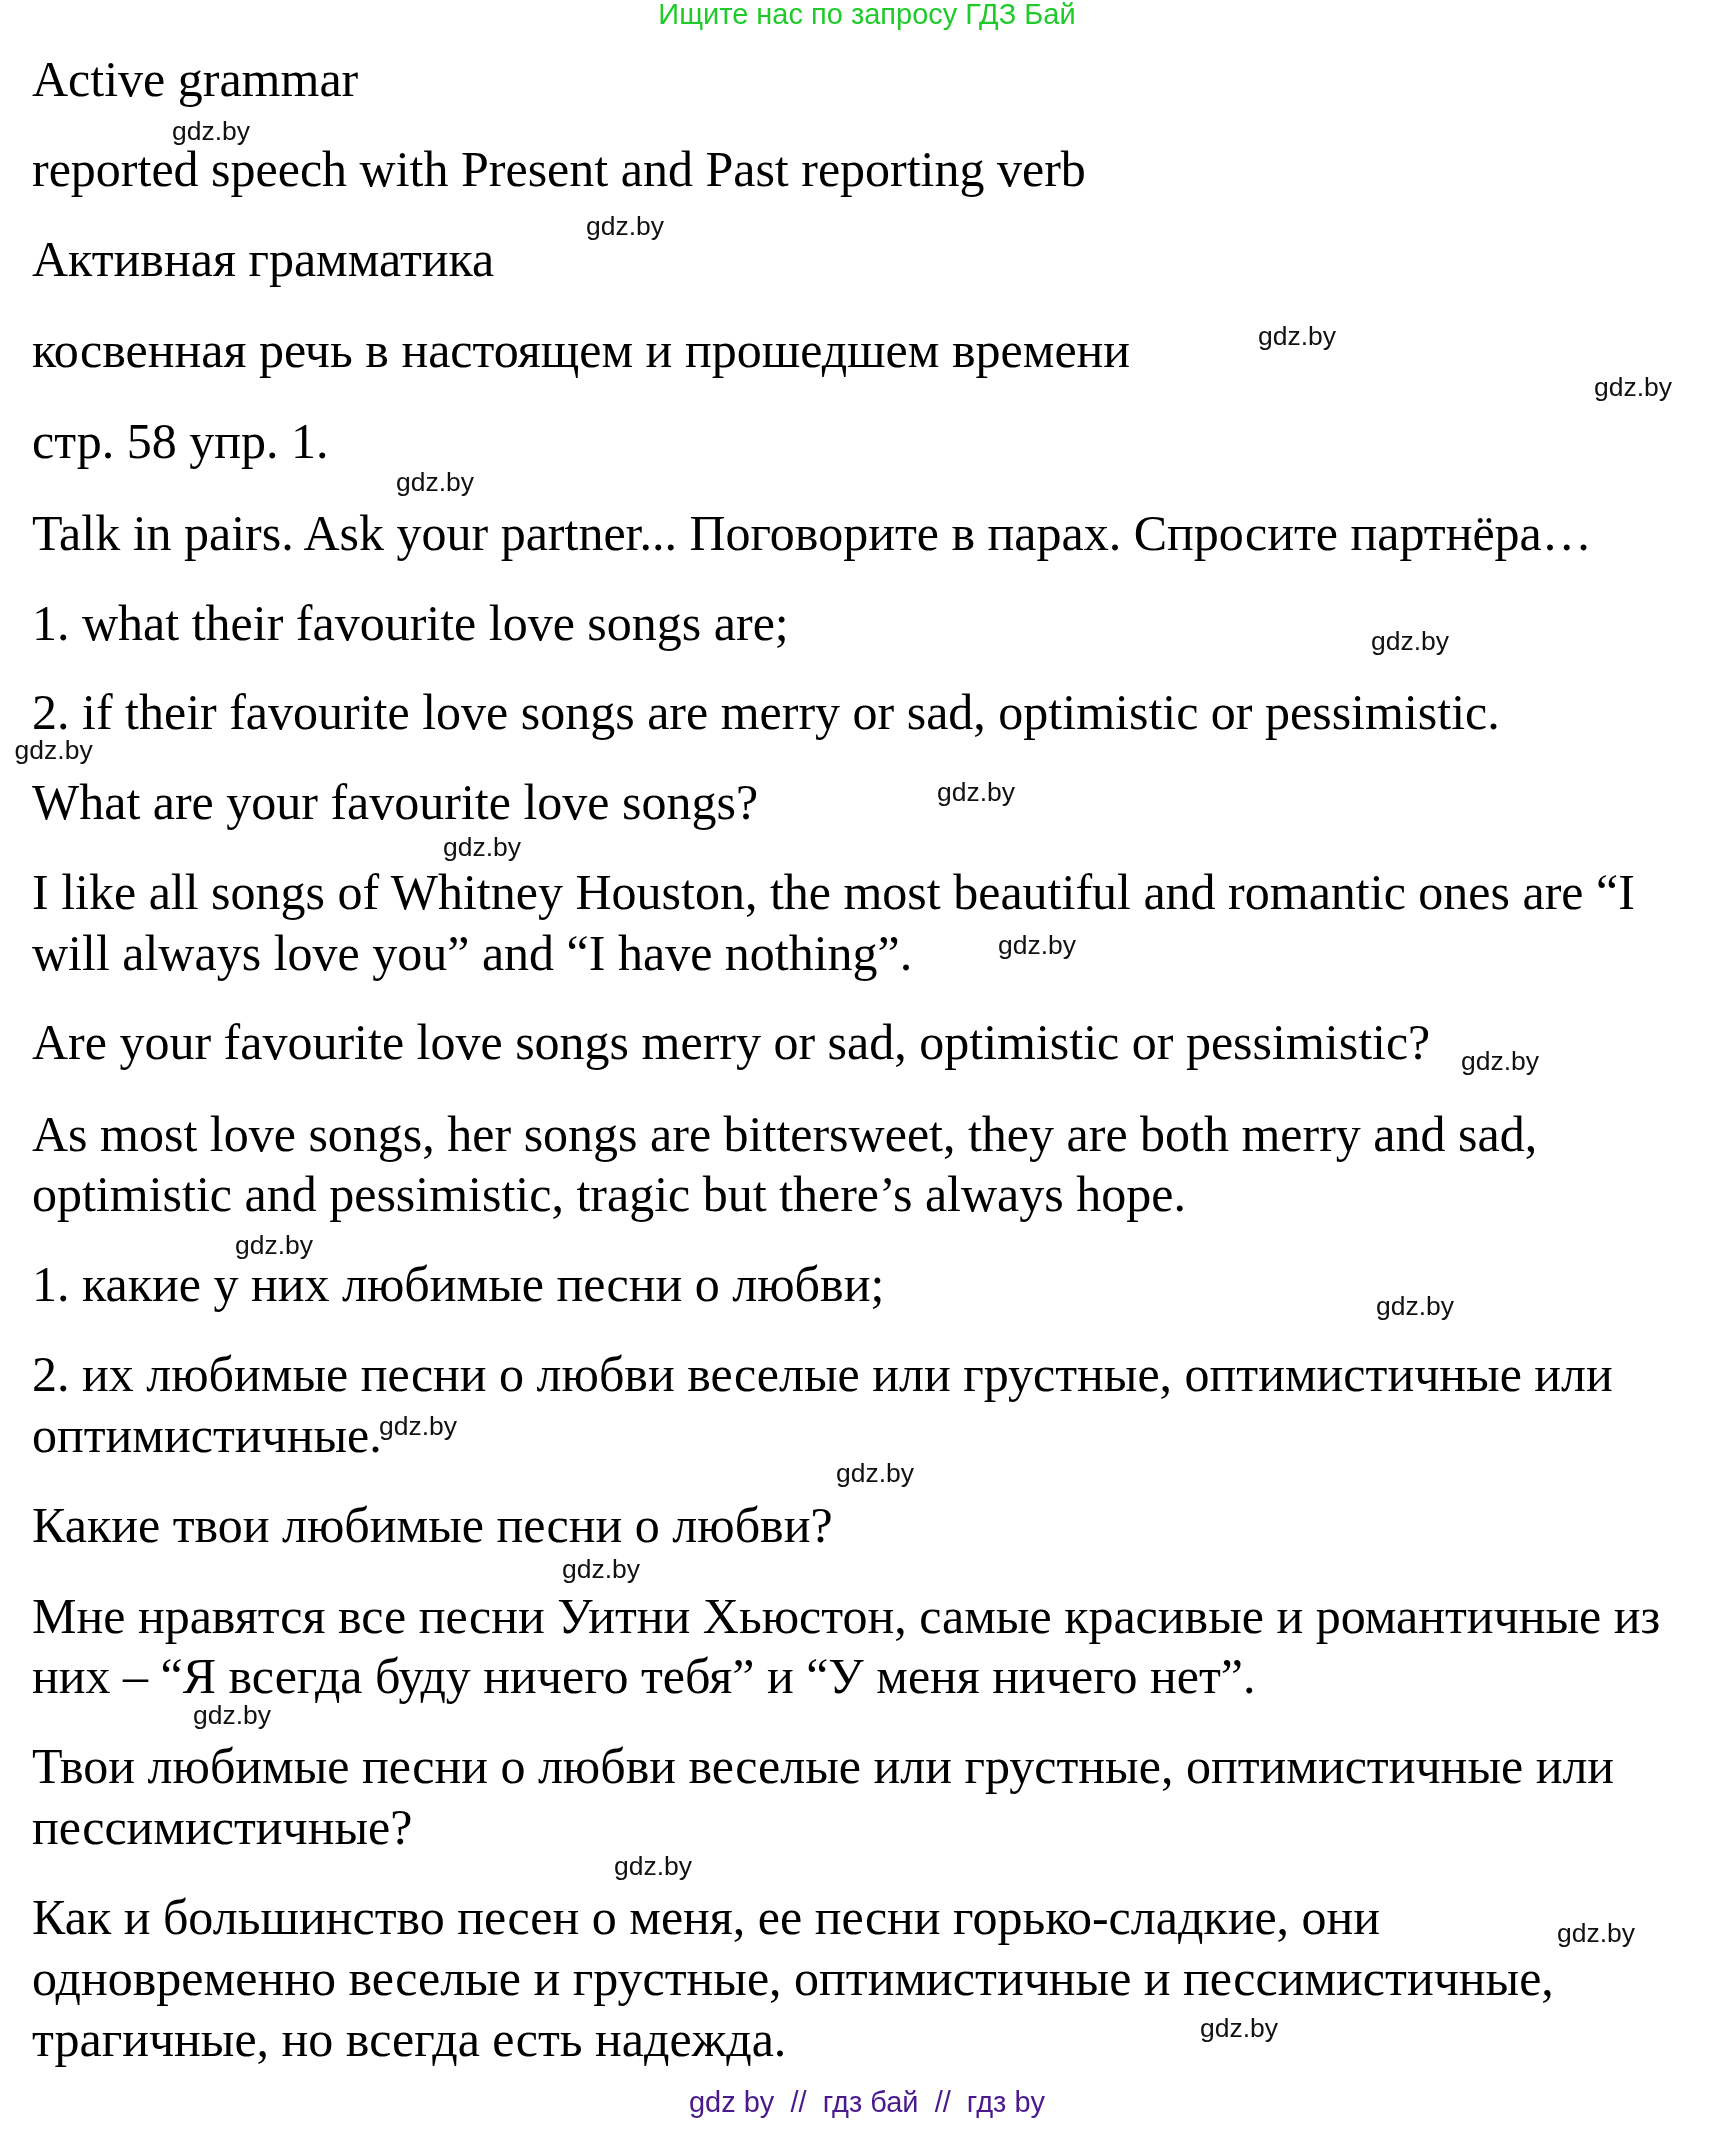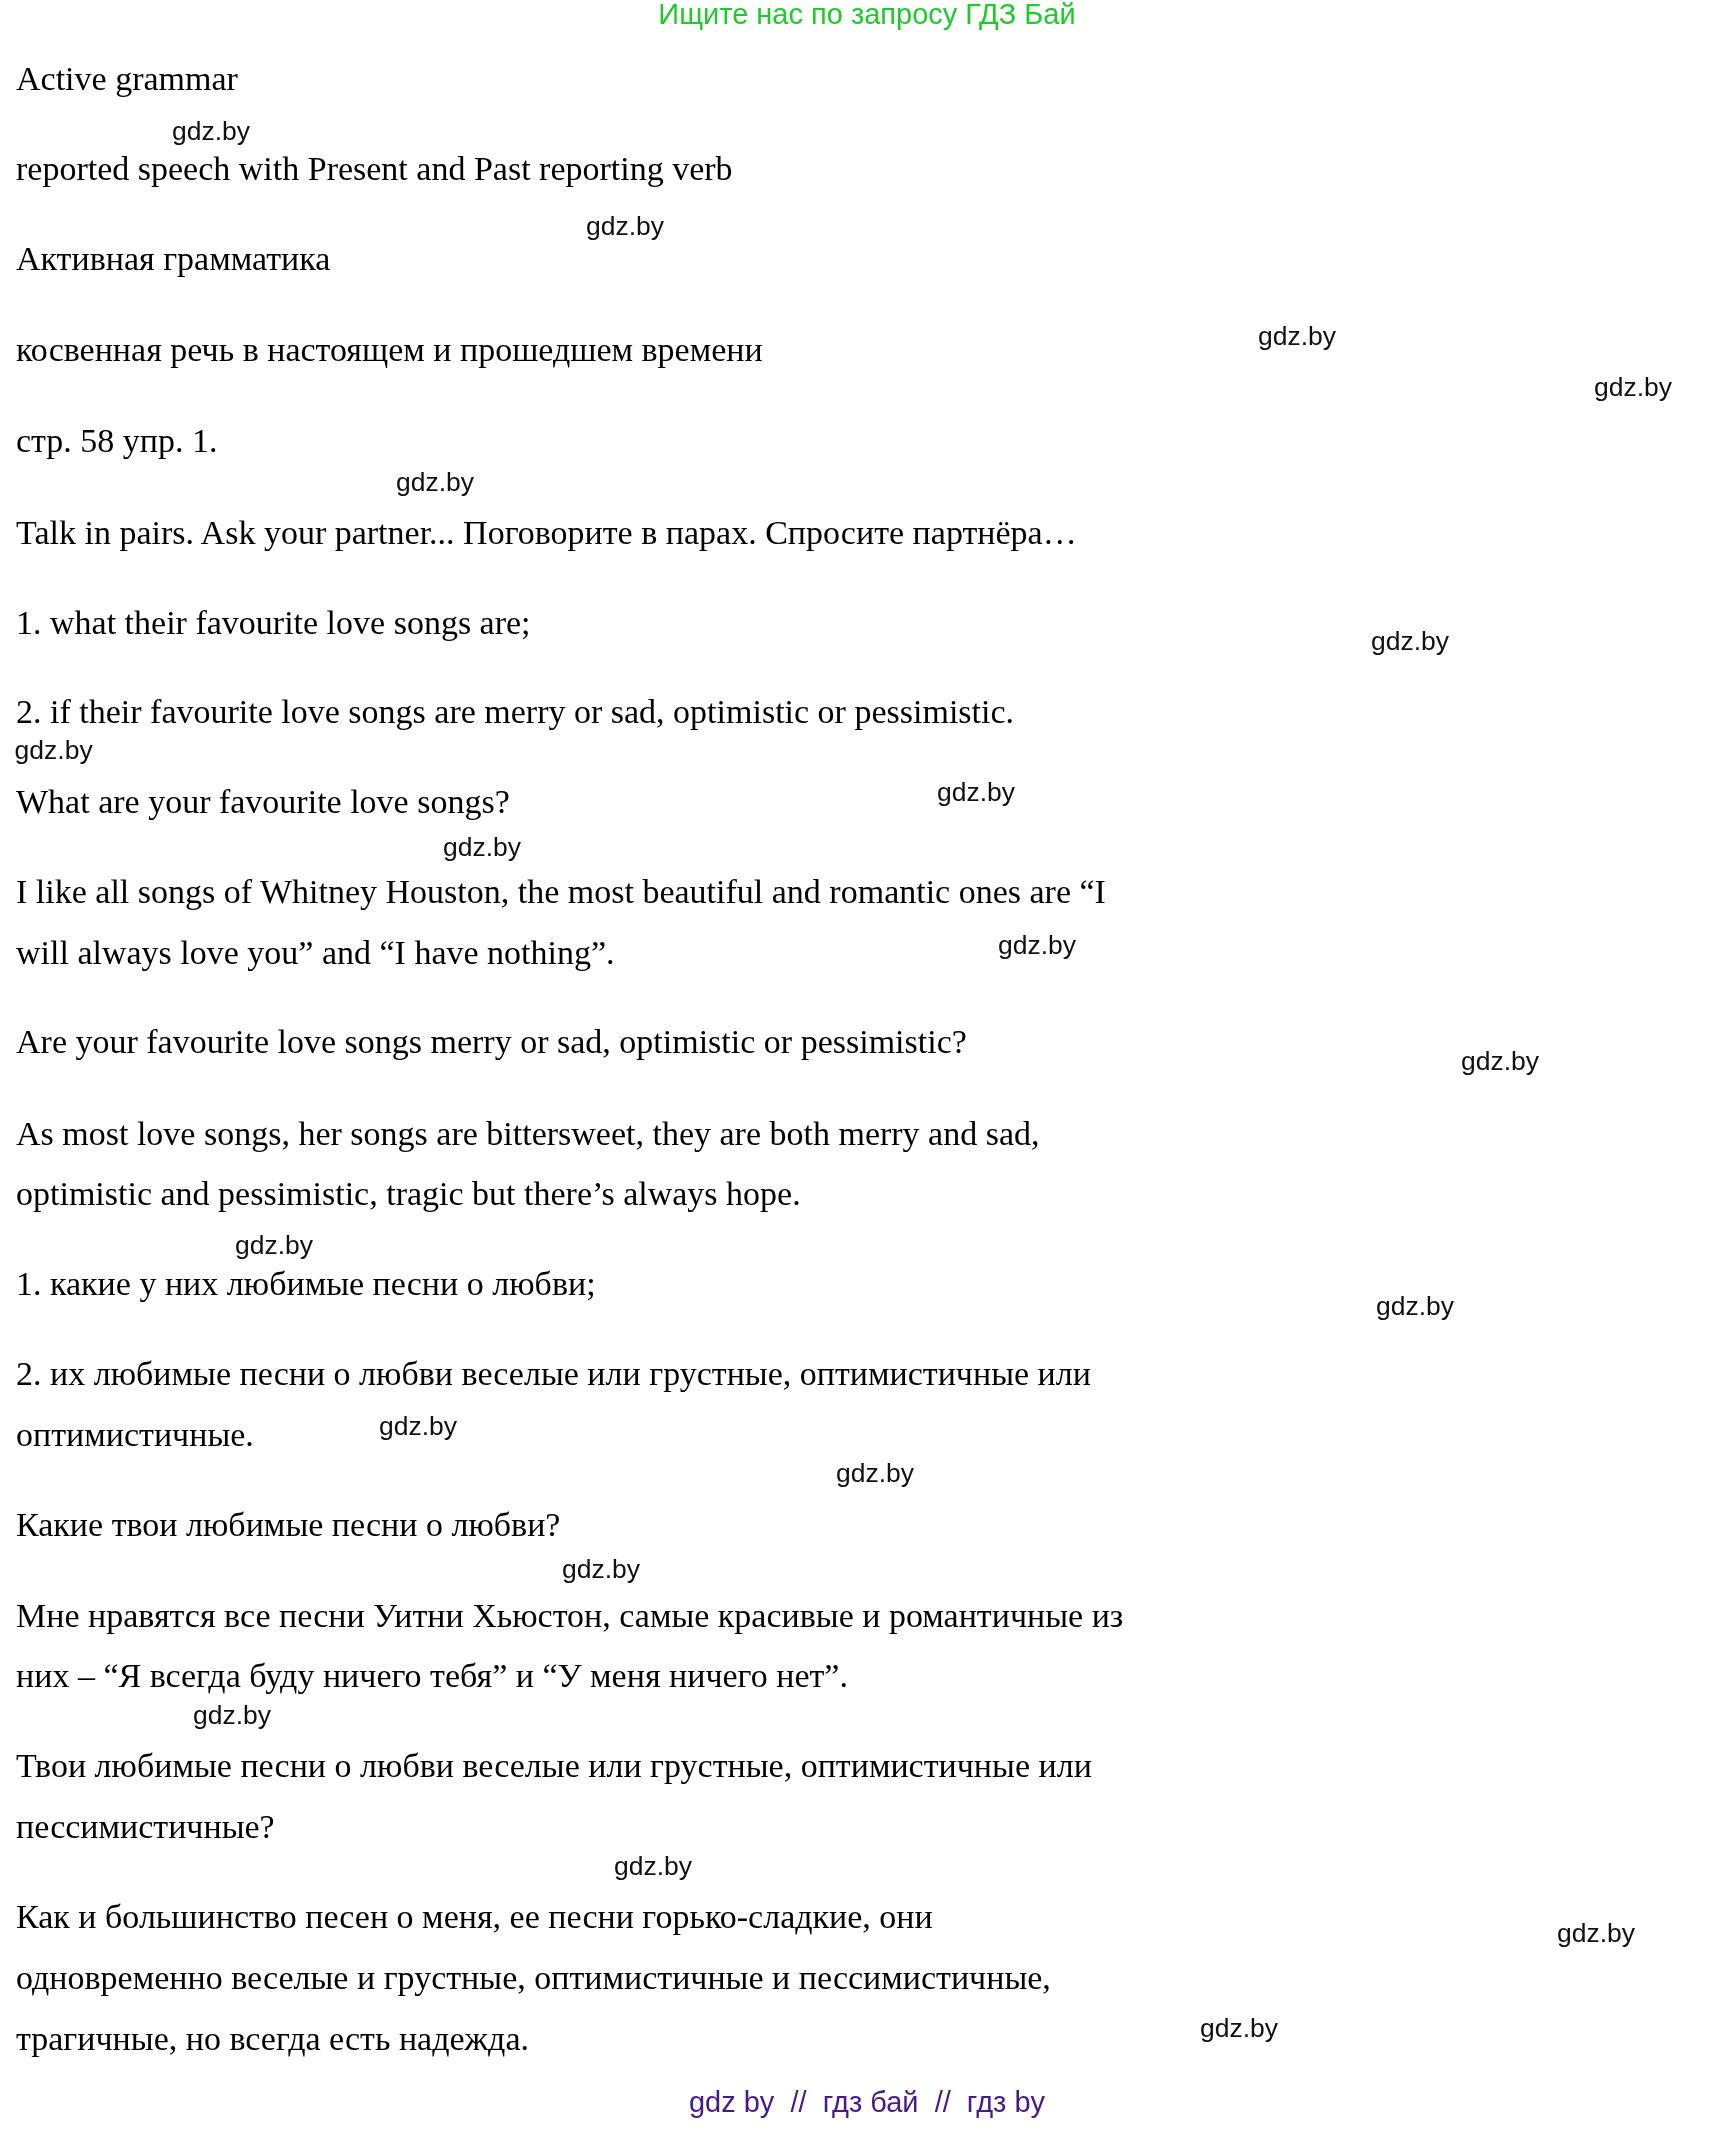"Active grammar" .ln { font-size: 34px -> 50px; left: 16px -> 32px }
